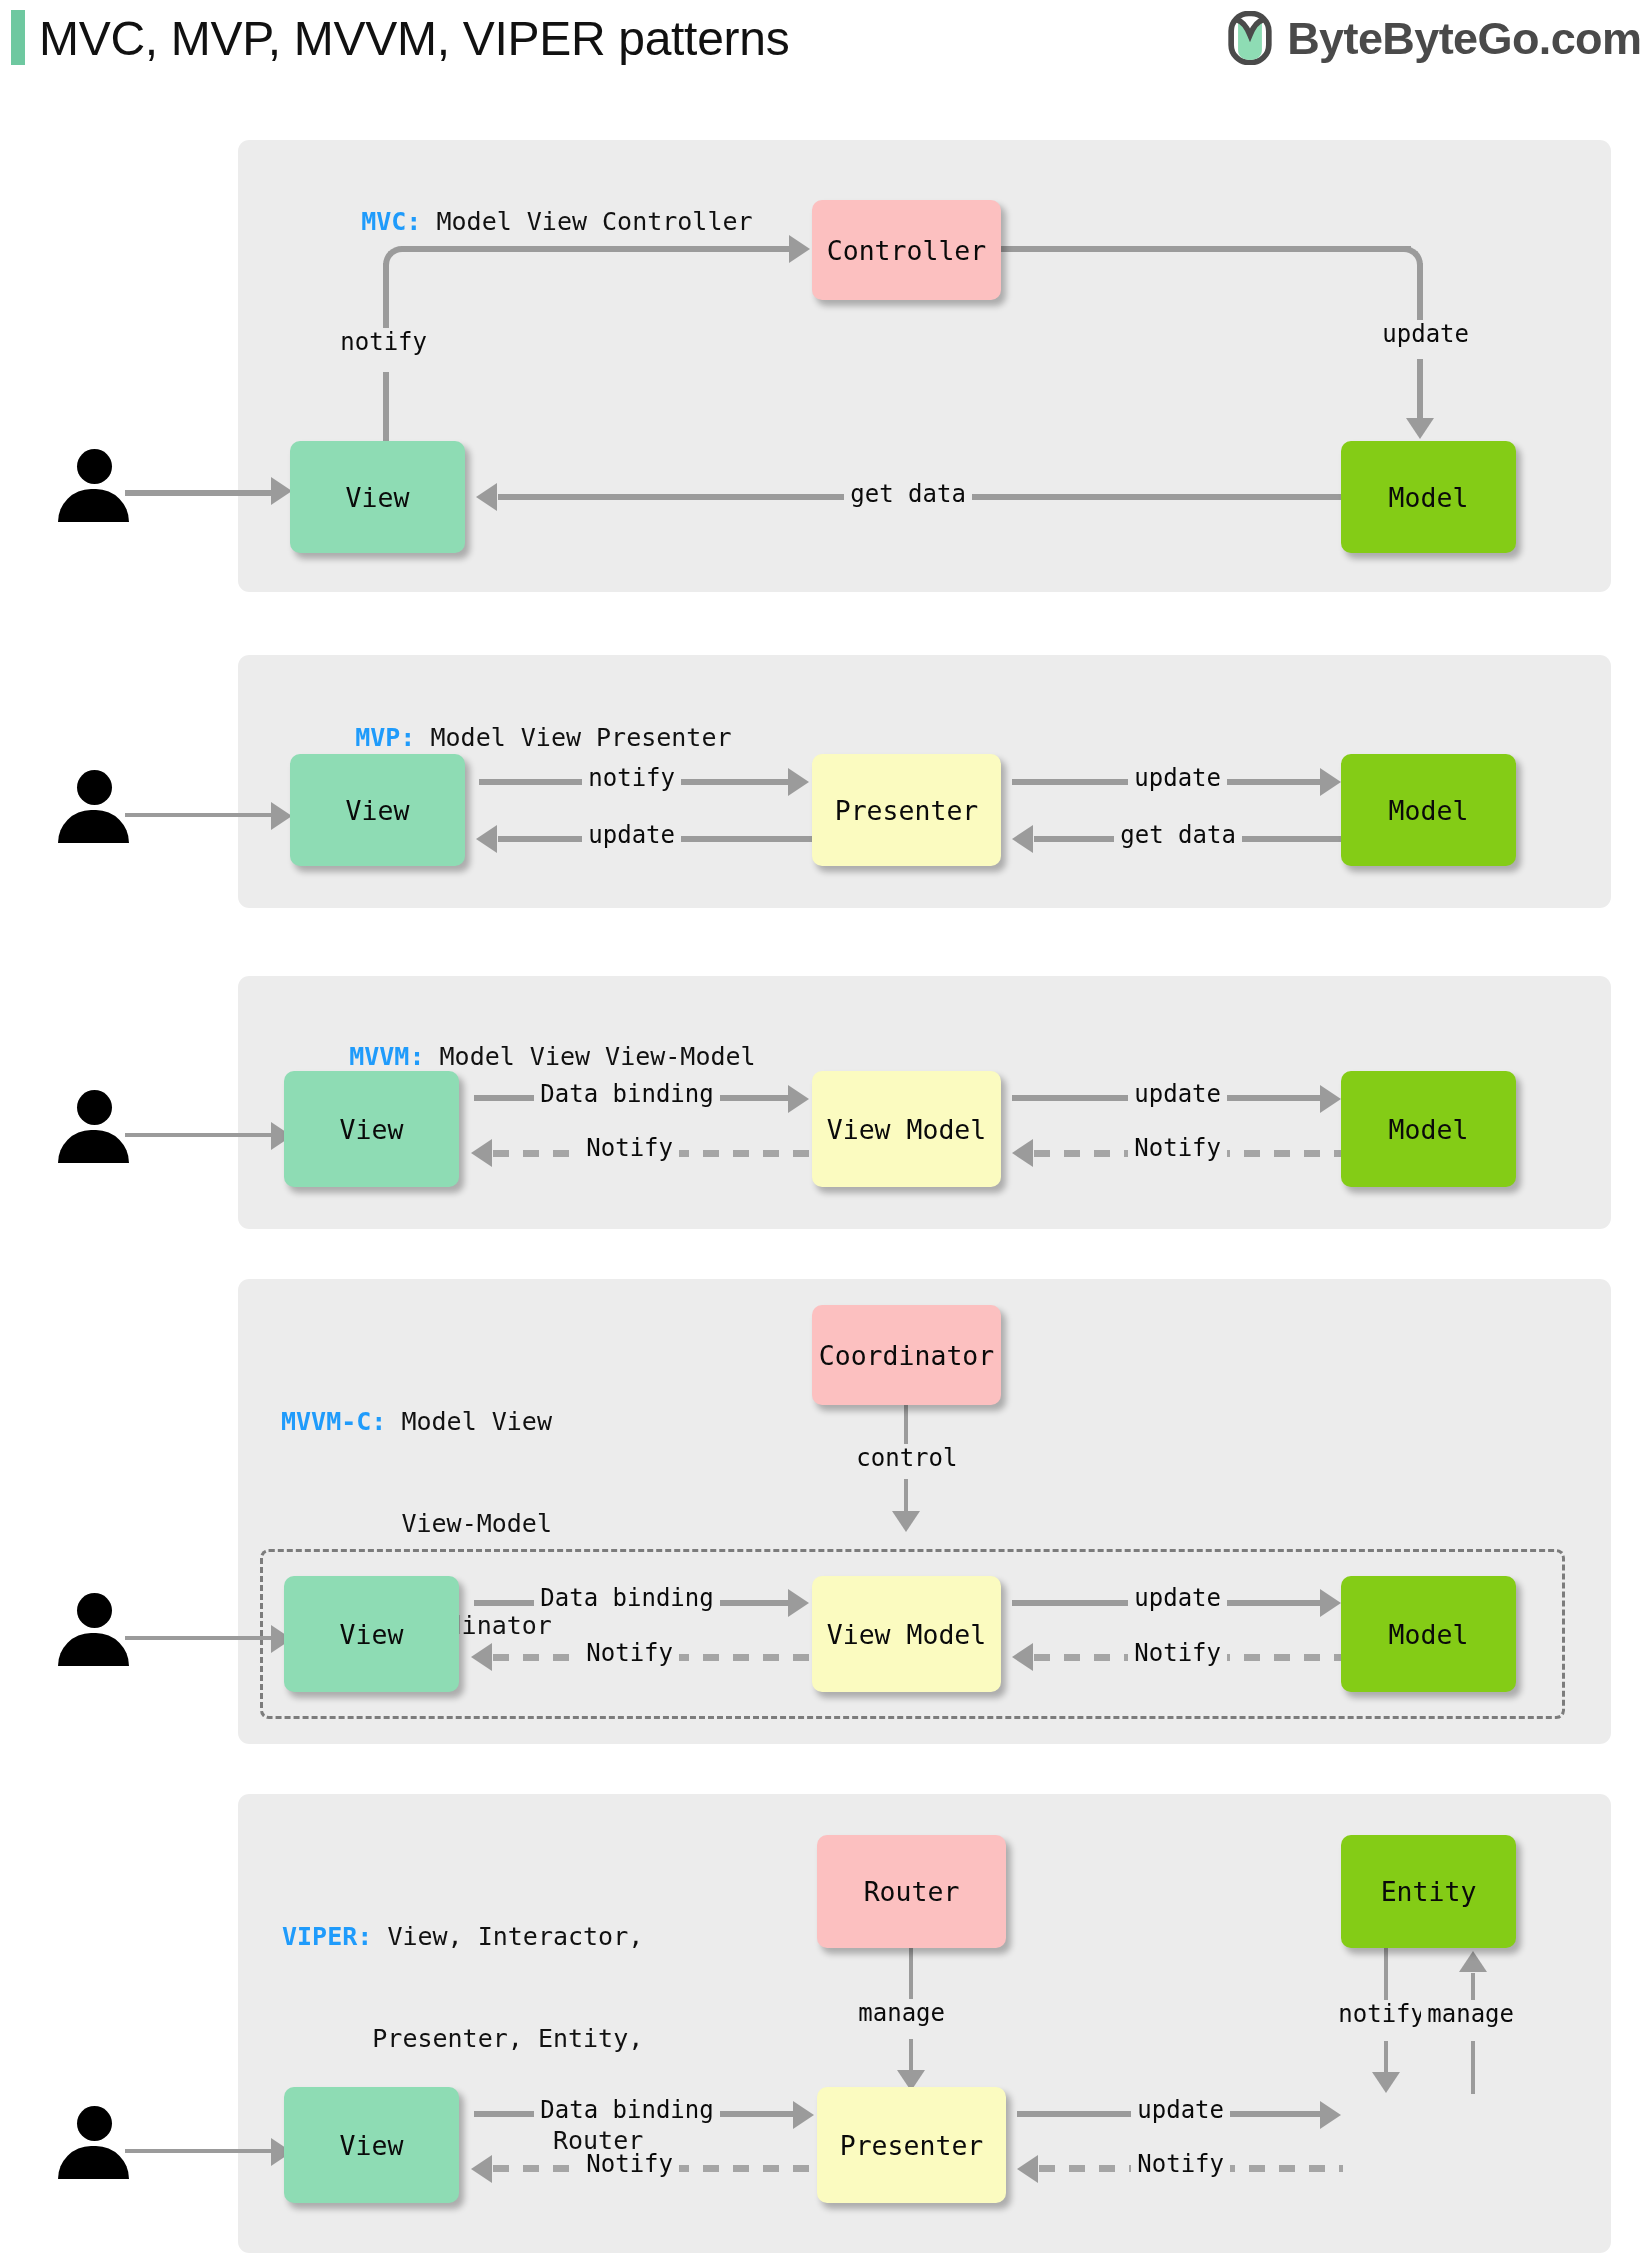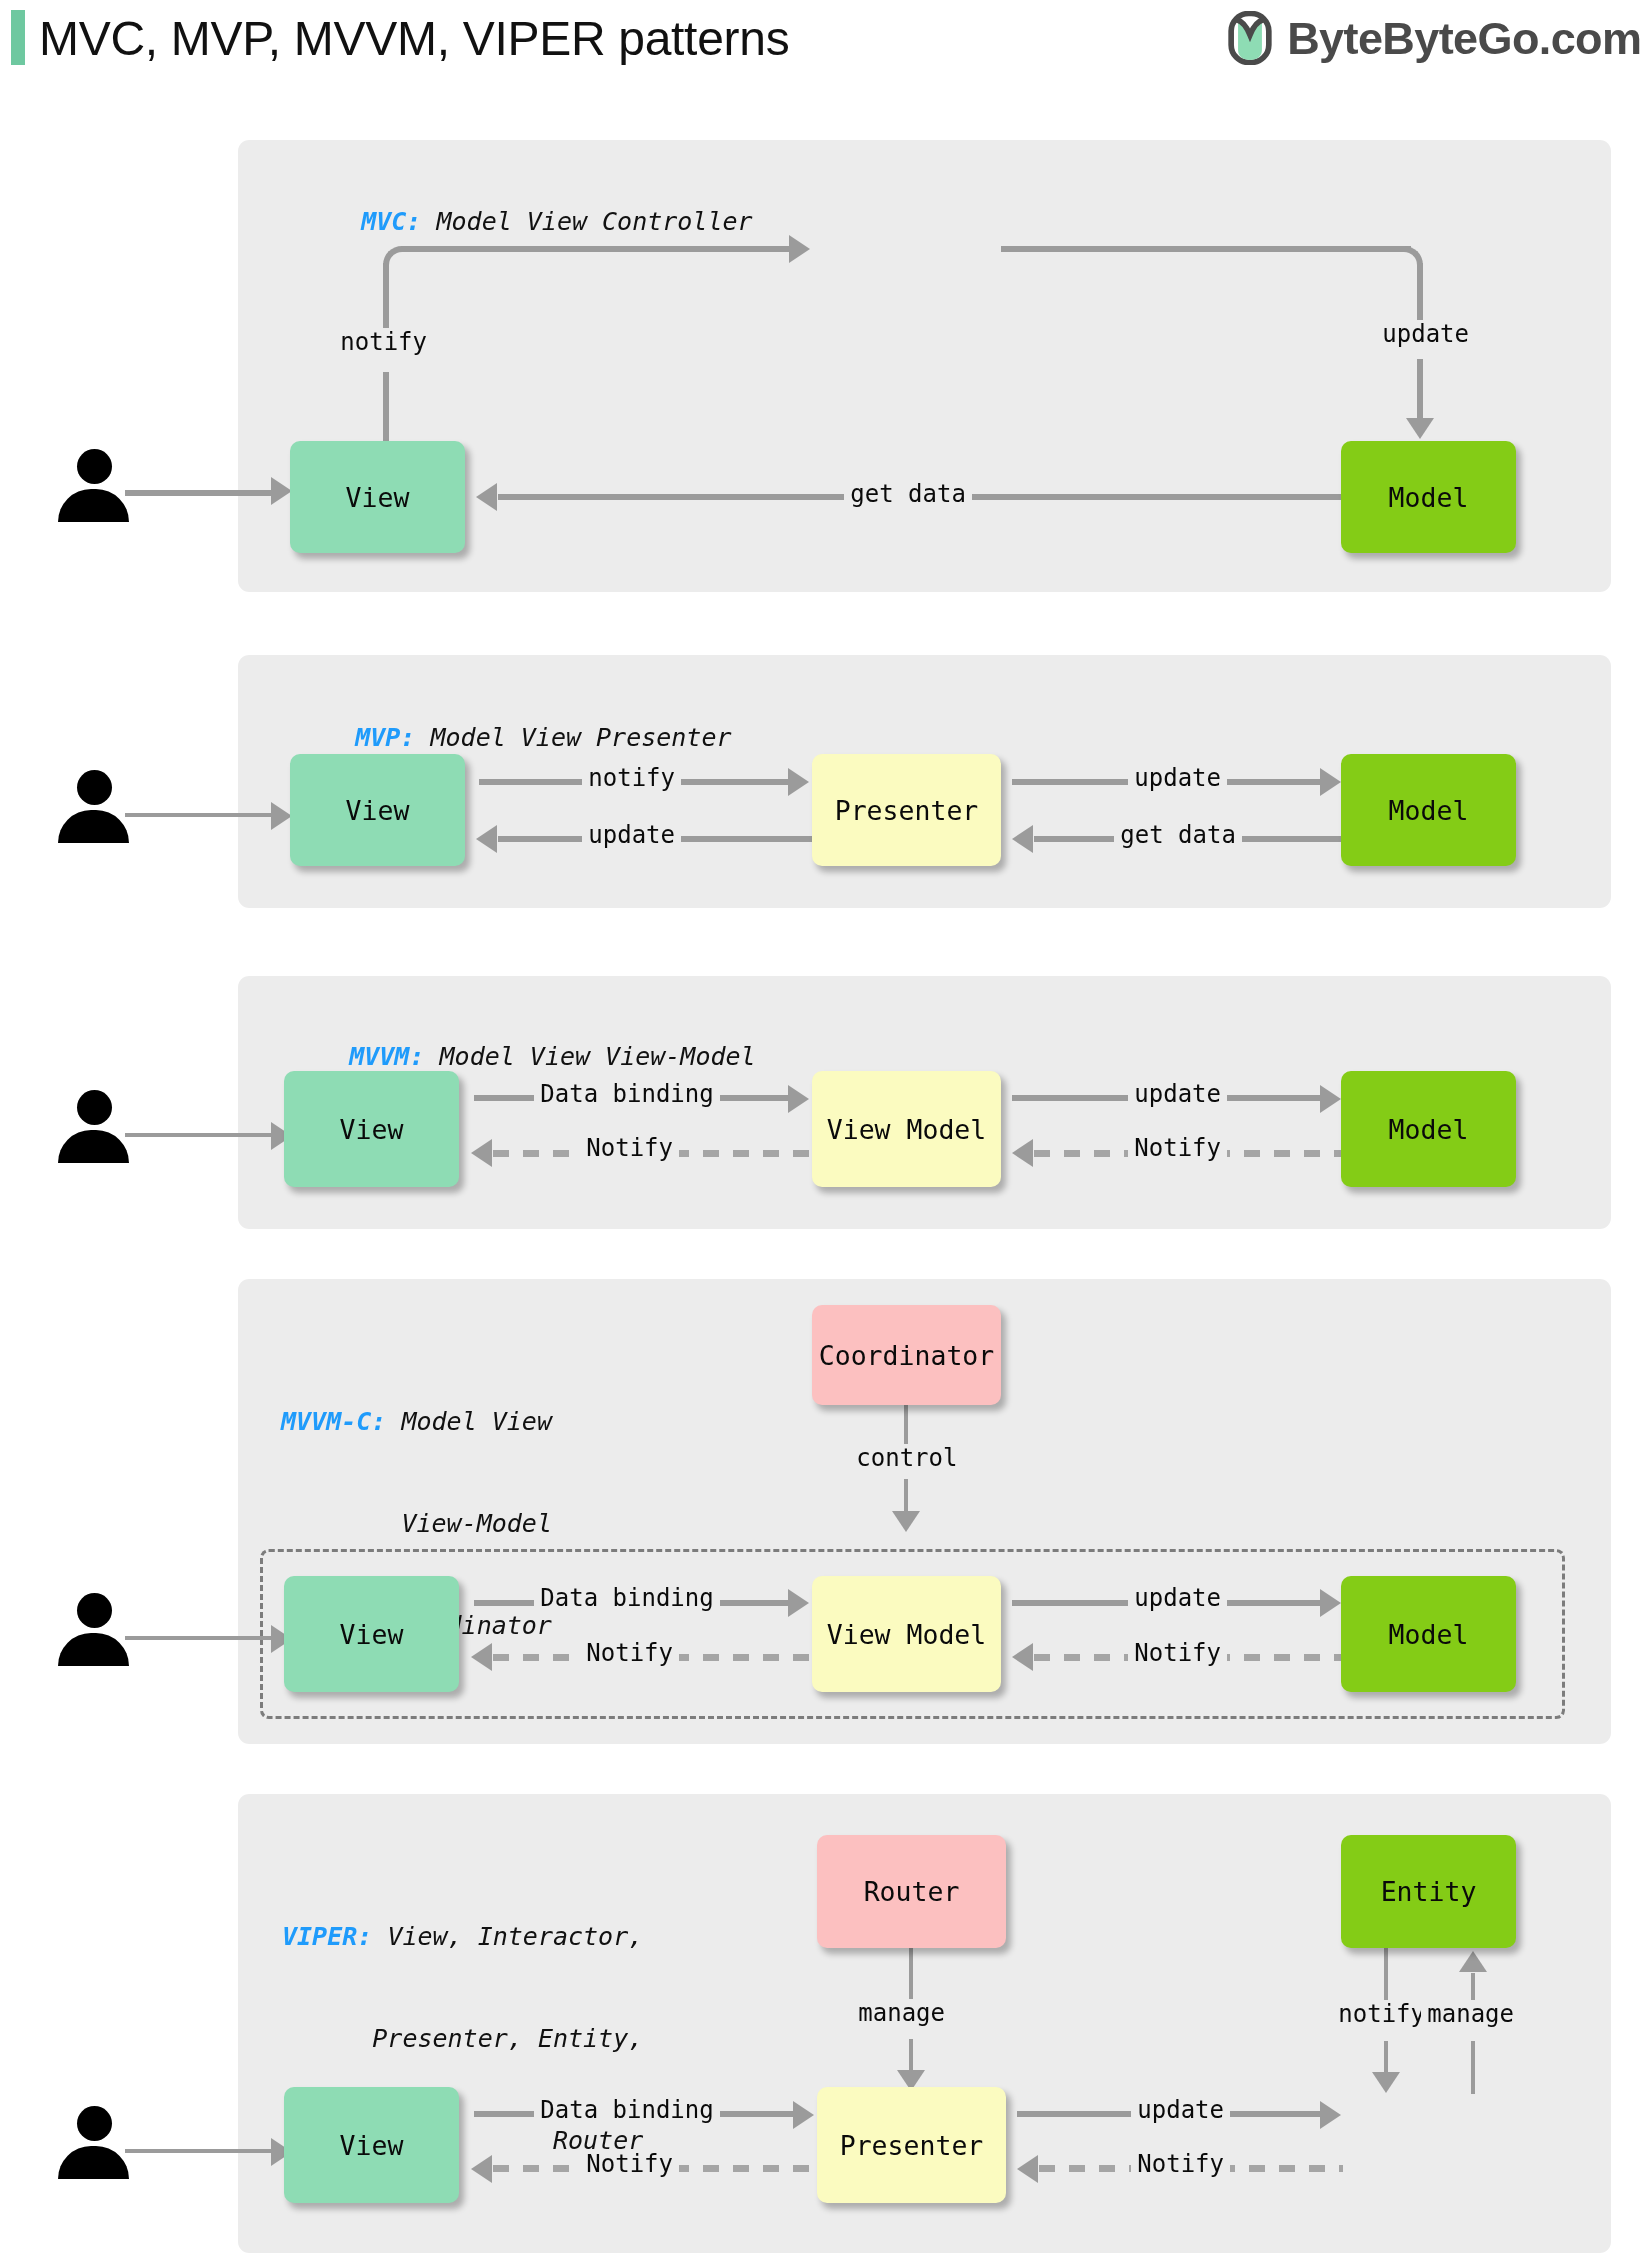"MVC: Model View Controller" .section-label { font-style: italic -> none }
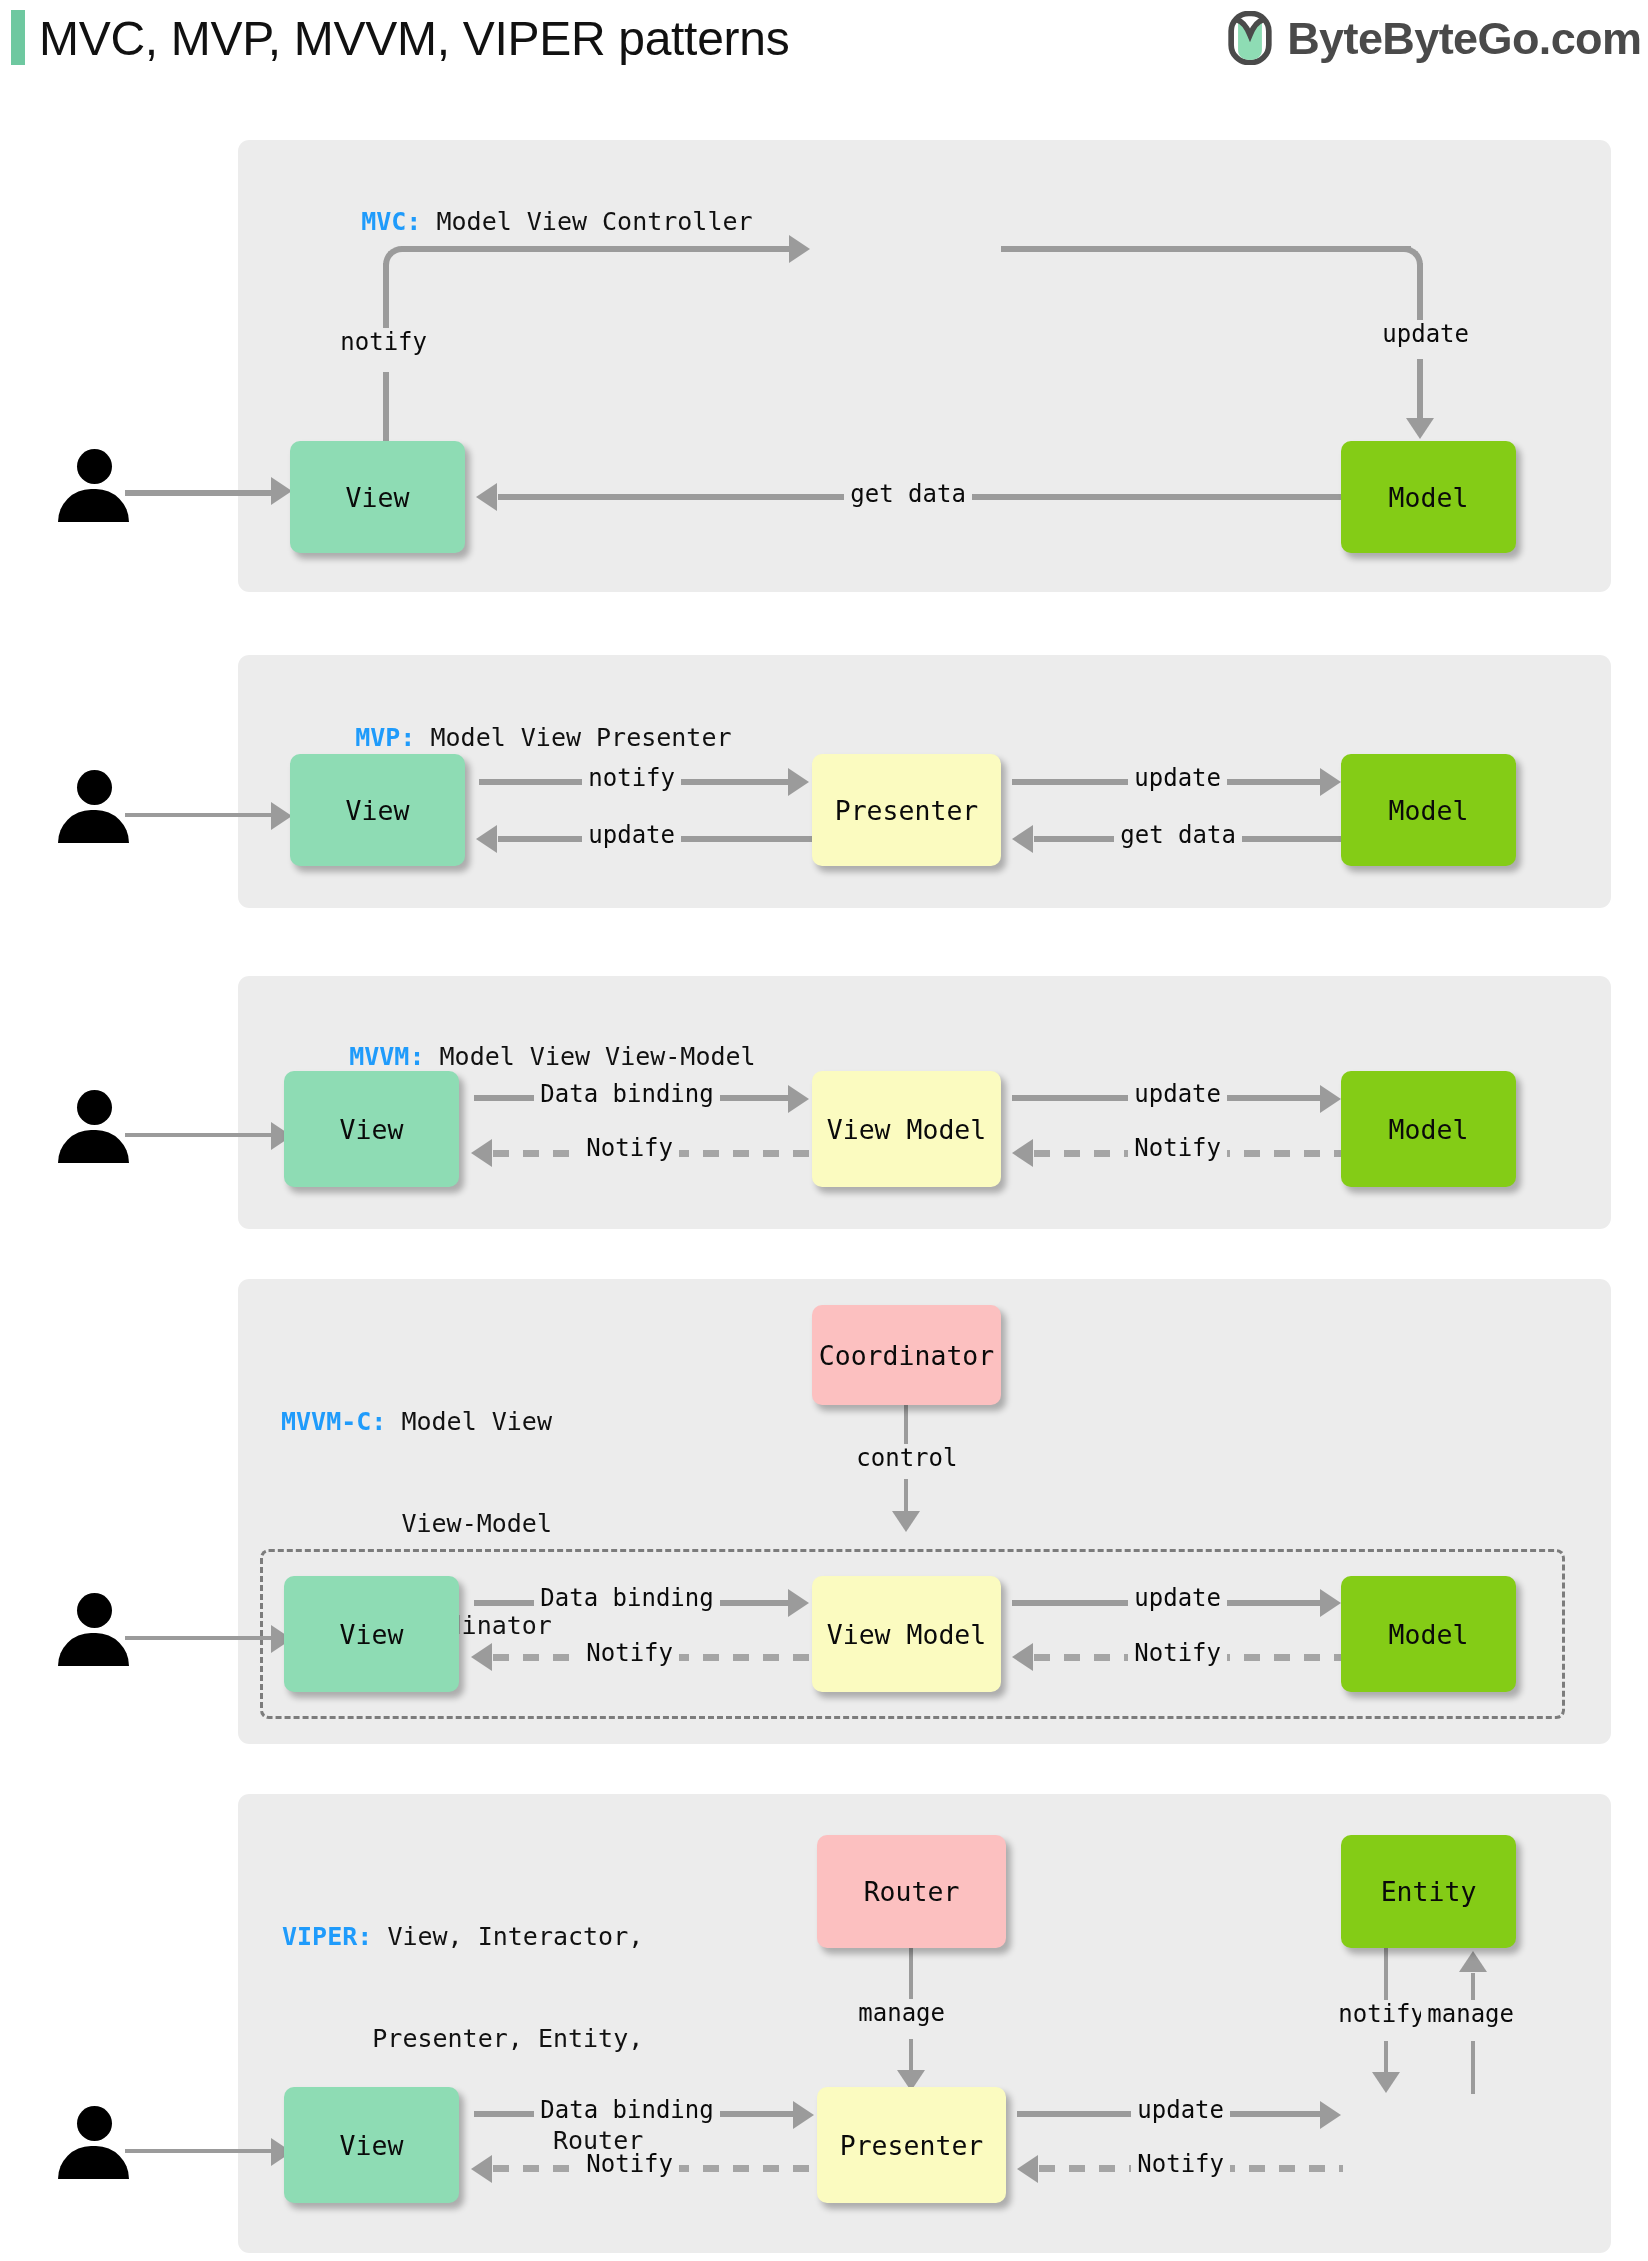"Controller" div.node { html: none -> <div> <span>Controller</span> </div> }
